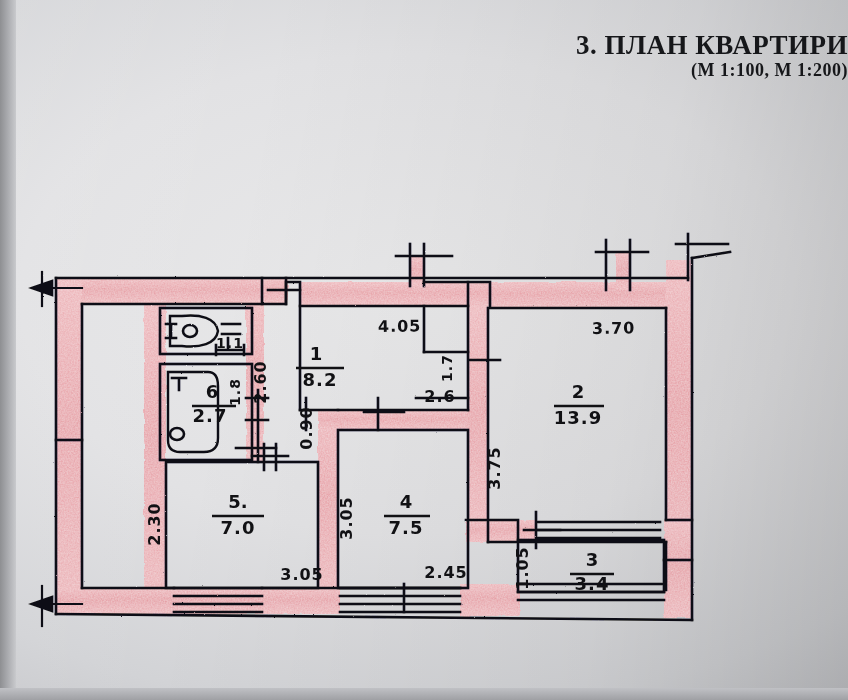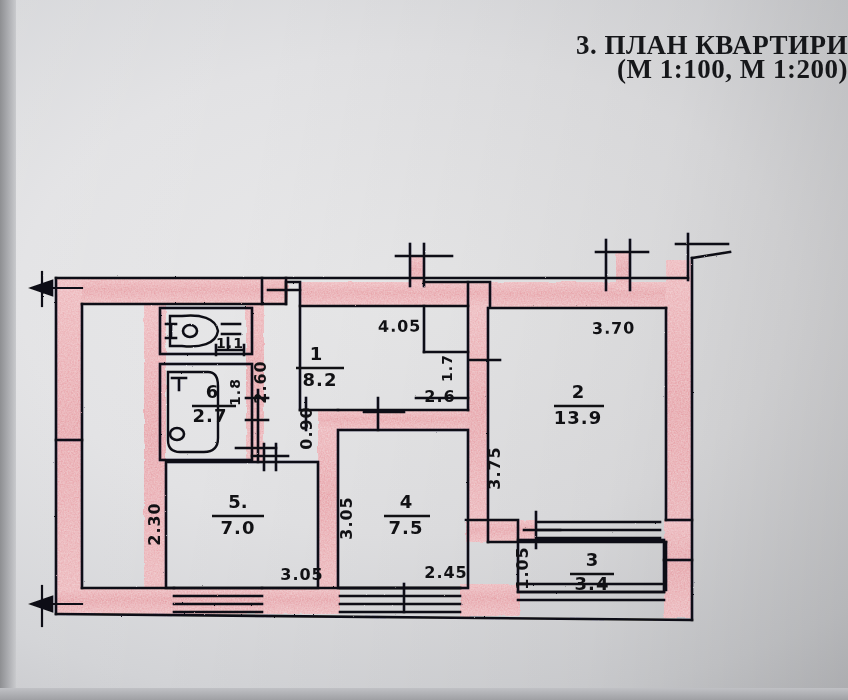"(М 1:100, М 1:200)" #title-line2 { font-size: 27px -> 18px; top: 54px -> 60px }
